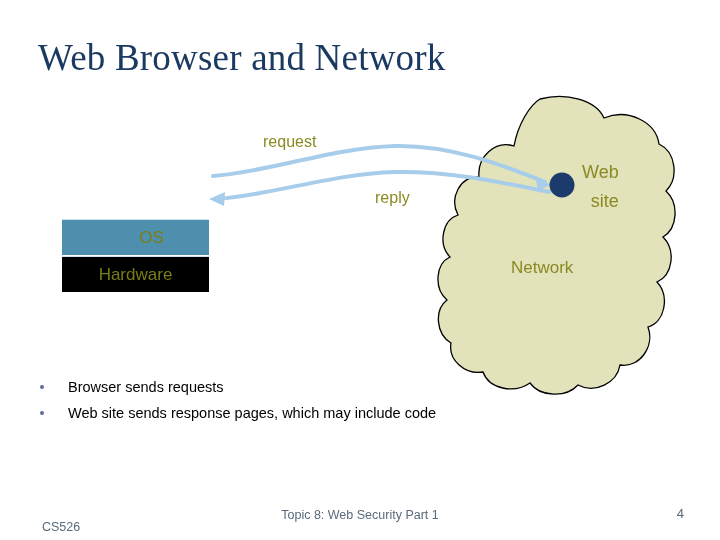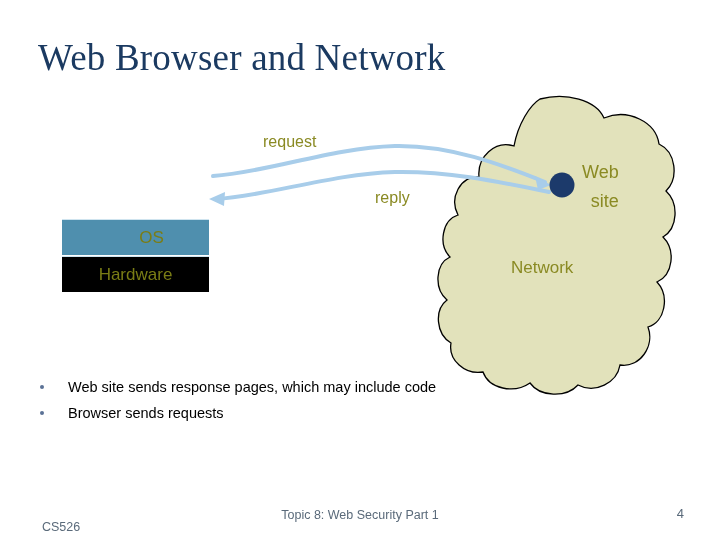"Web site sends response pages," li { order: before "Browser sends requests" -> after "Browser sends requests" }
